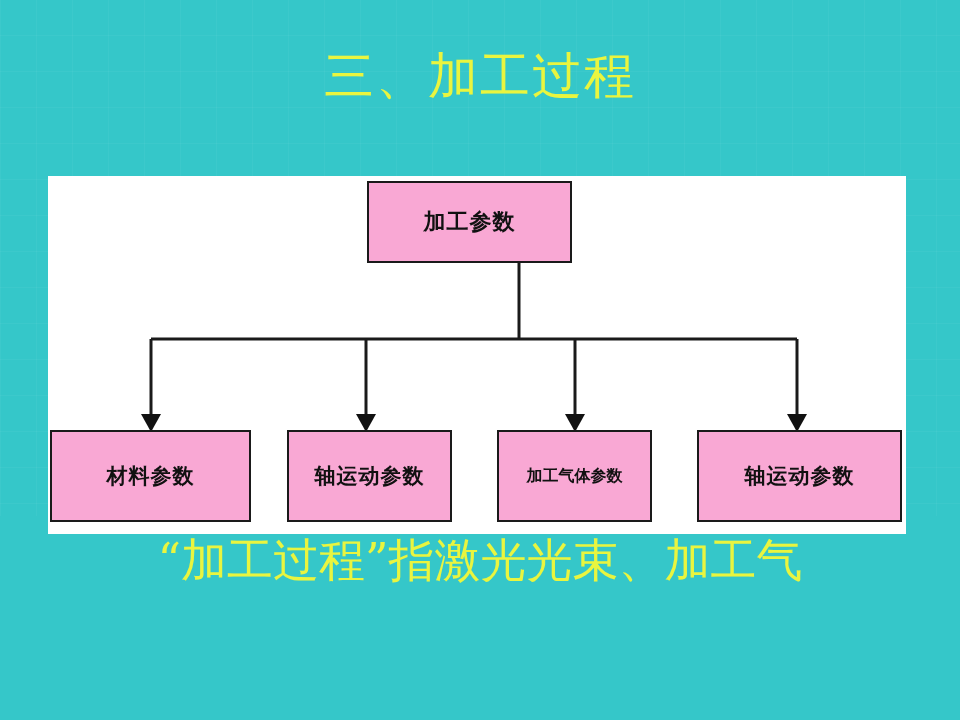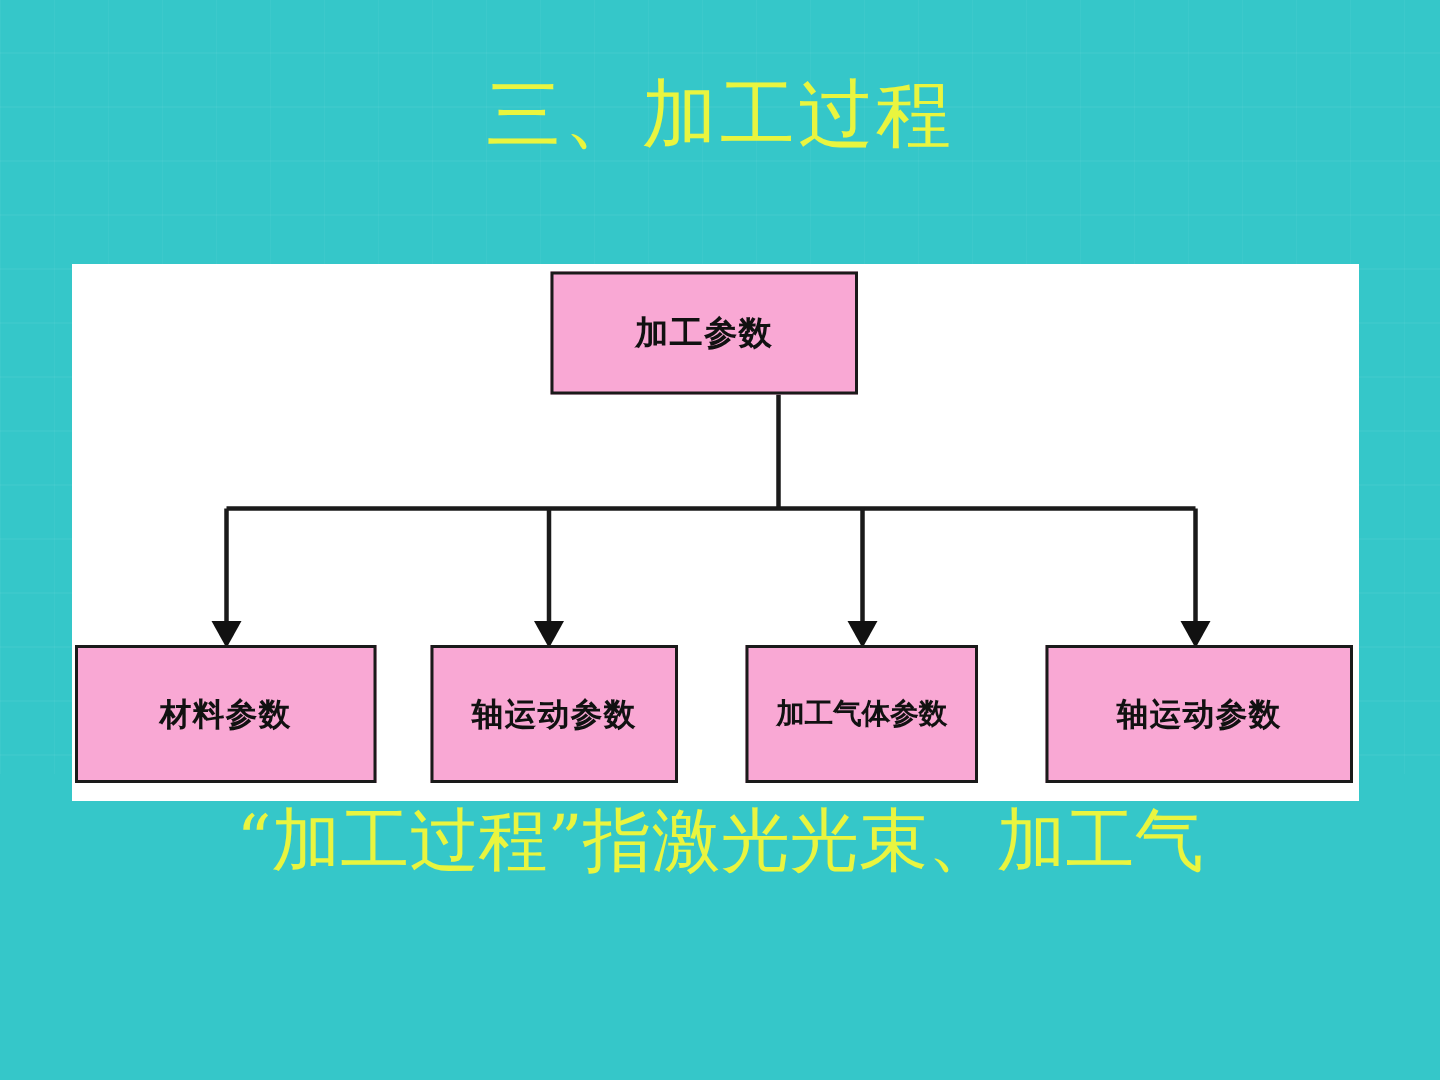"加工气体参数" .node-box.leaf-narrow { font-size: 19px -> 16px }
